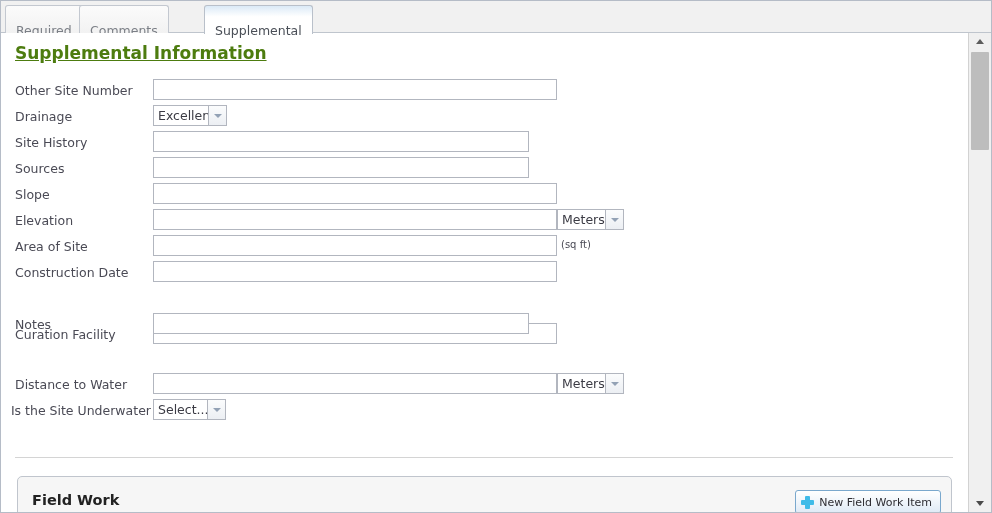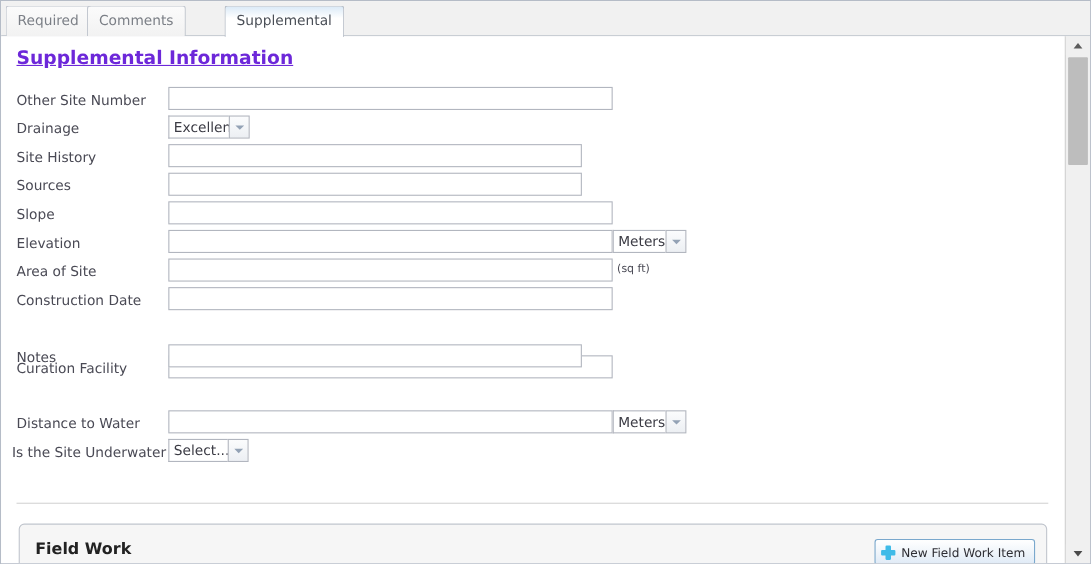"Required" .tab { padding: 0 10px -> 12px 10px }
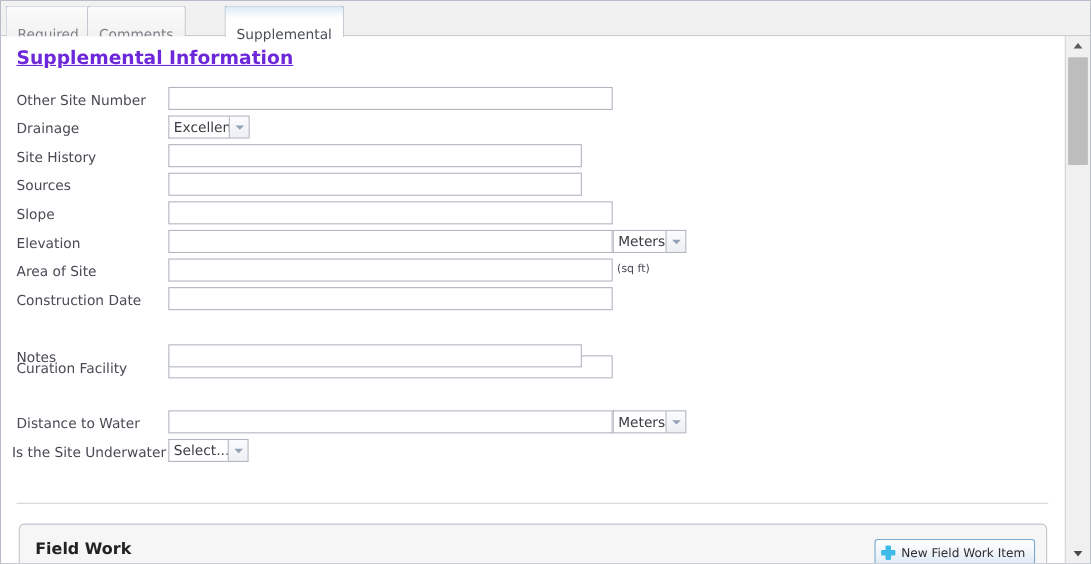"Supplemental Information" #page-title { color: #6d28d9 -> #4d7c0f }
